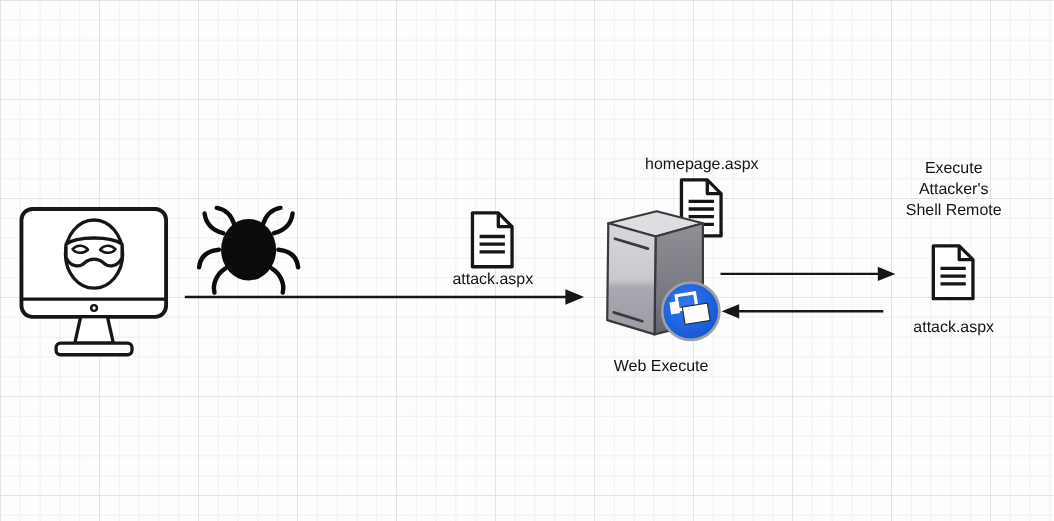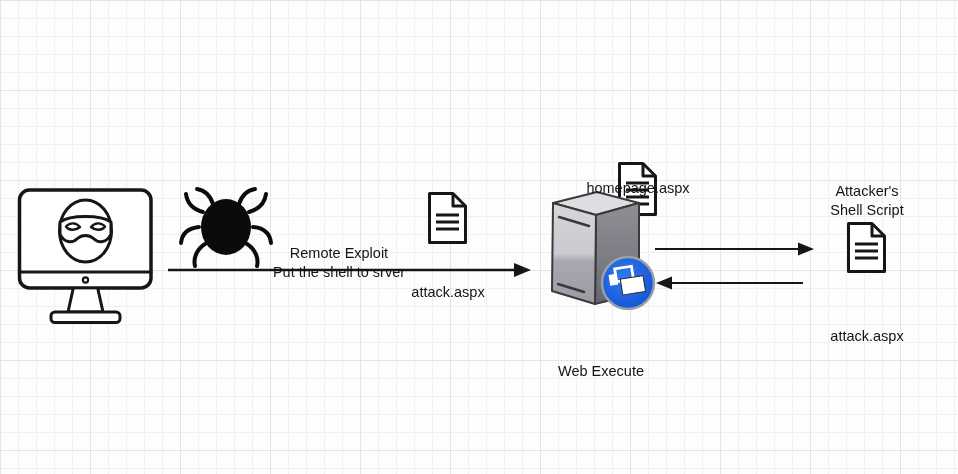"homepage.aspx" .lbl { margin-top: 38px -> none }
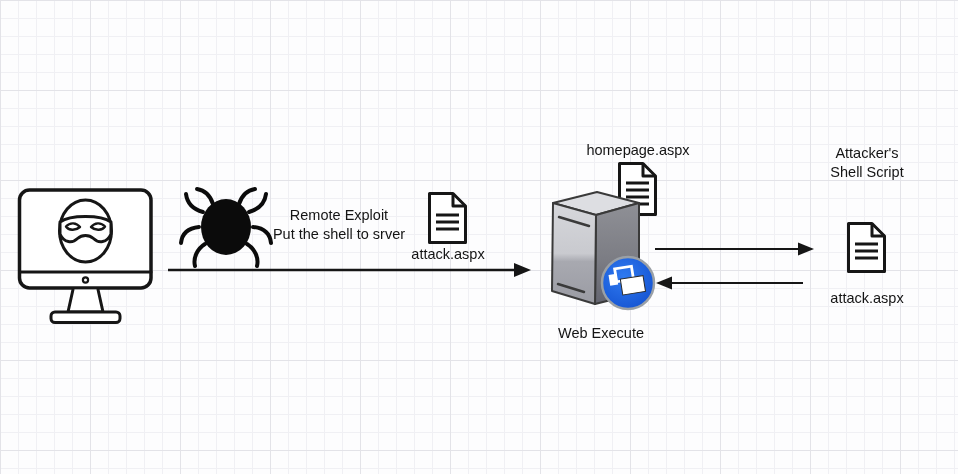"Execute" span { html: none -> <span>Execute</span> }
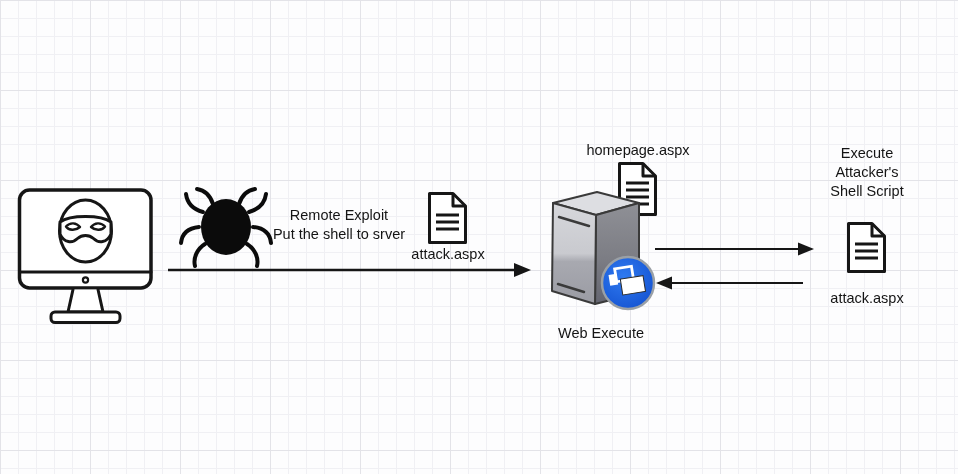"Shell Script" span { text: Script -> Remote }
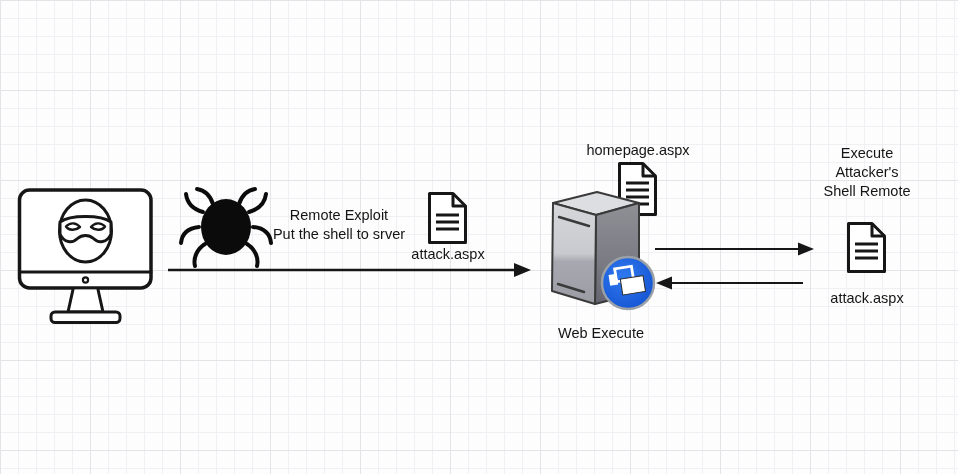"Remote Exploit" div.lbl { html: <div> <span>Remote Exploit</span> <span>Put the shell to srver</span> </div> -> none }
